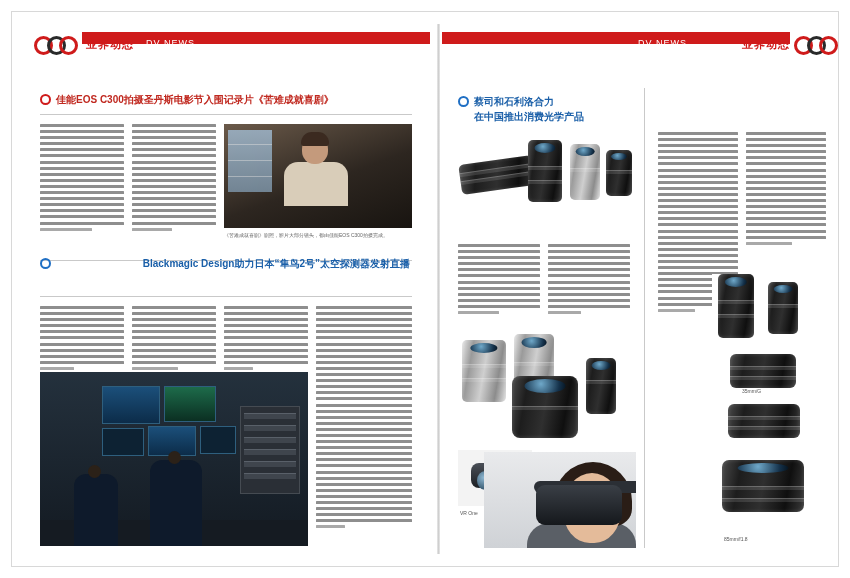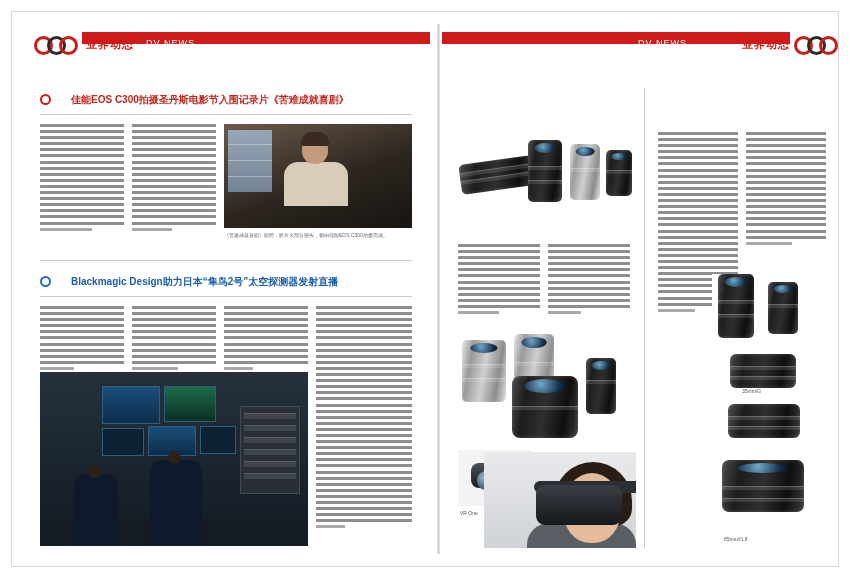"佳能EOS C300拍摄圣丹斯电影节入围记录片《苦难成就喜剧》" .head { gap: 20px -> 5px }
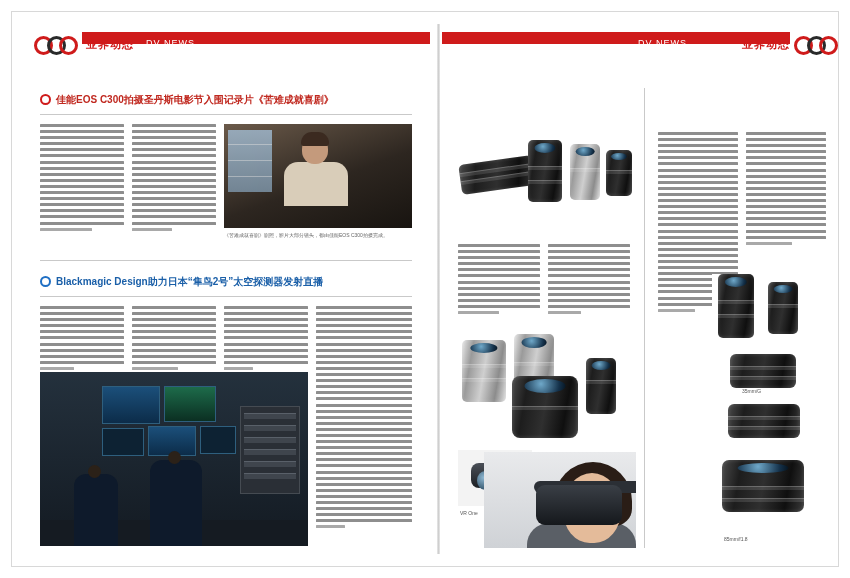"蔡司和石利洛合力" div.head { html: none -> <div> <div></div> <div>蔡司和石利洛合力 在中国推出消费光学产品</div> </div> }
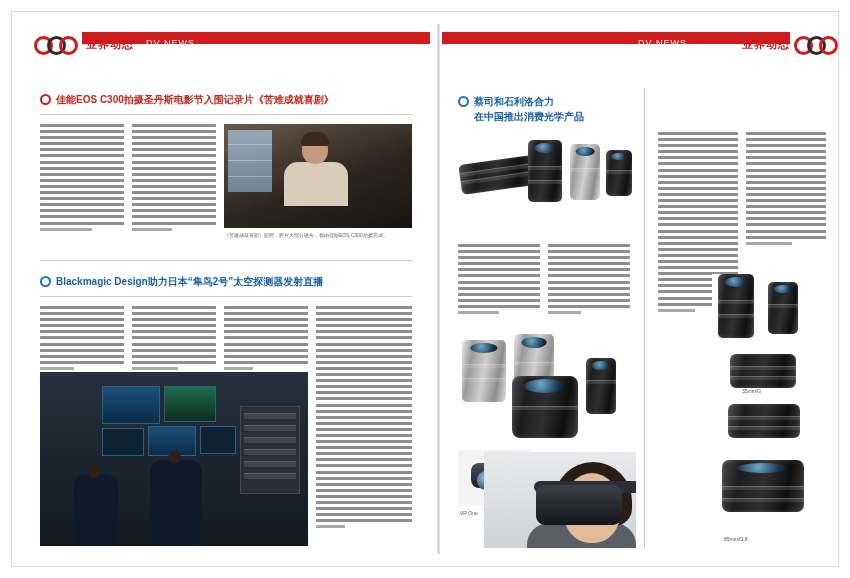"Blackmagic Design助力日本“隼鸟2号”太空探测器发射直播" div.head { justify-content: none -> space-between; top: 262px -> 244px }
